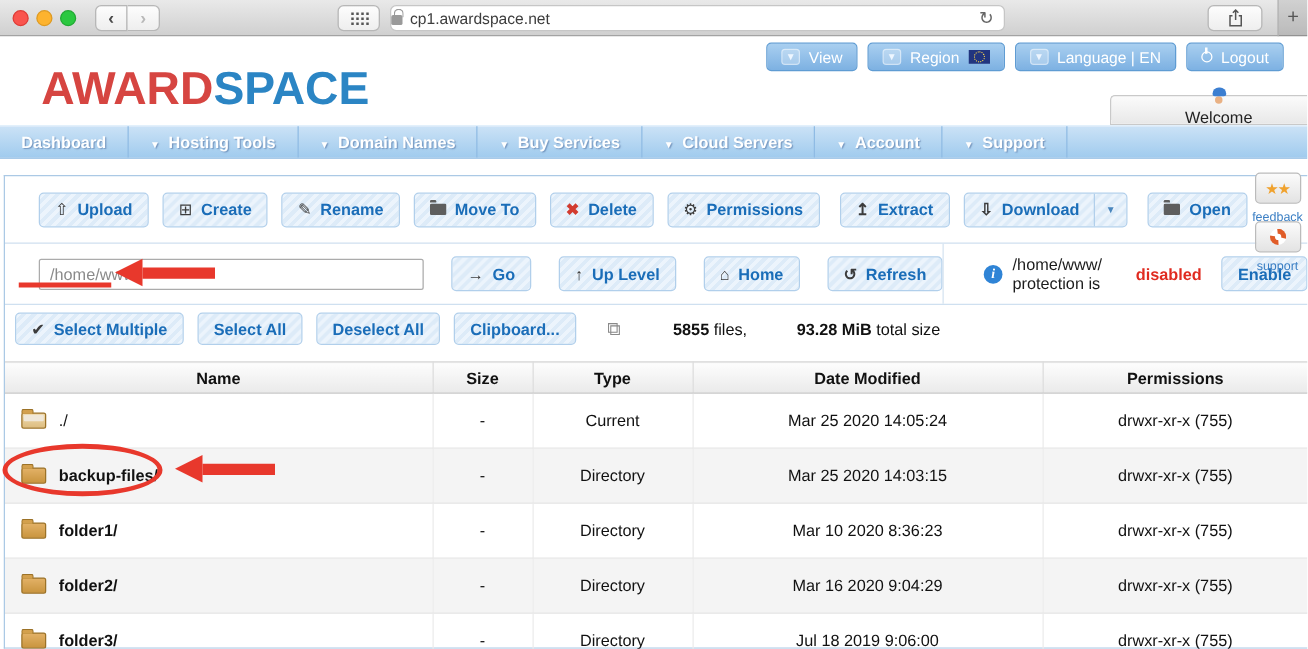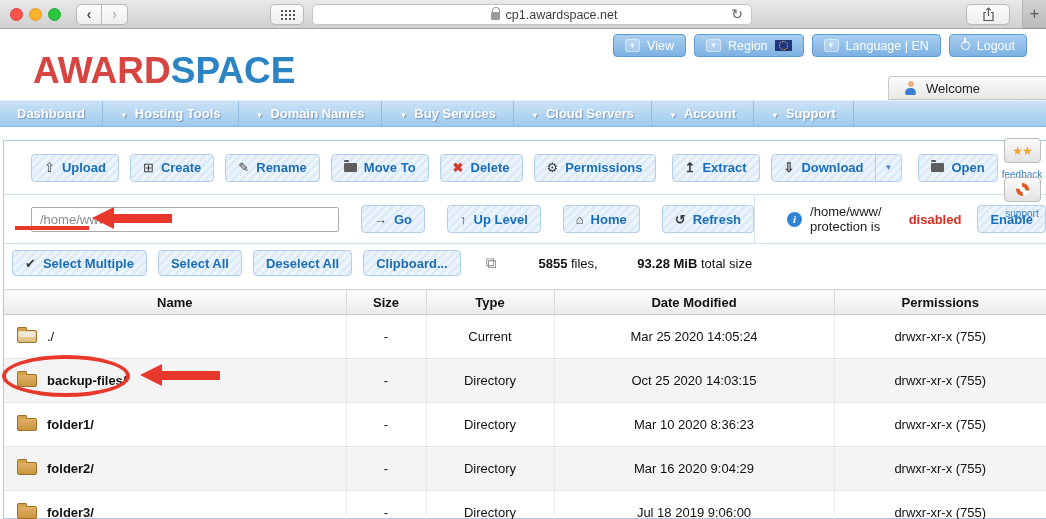"cp1.awardspace.net" .urlbar { justify-content: center -> flex-start; padding-left: 44px -> none; width: 440px -> 492px }
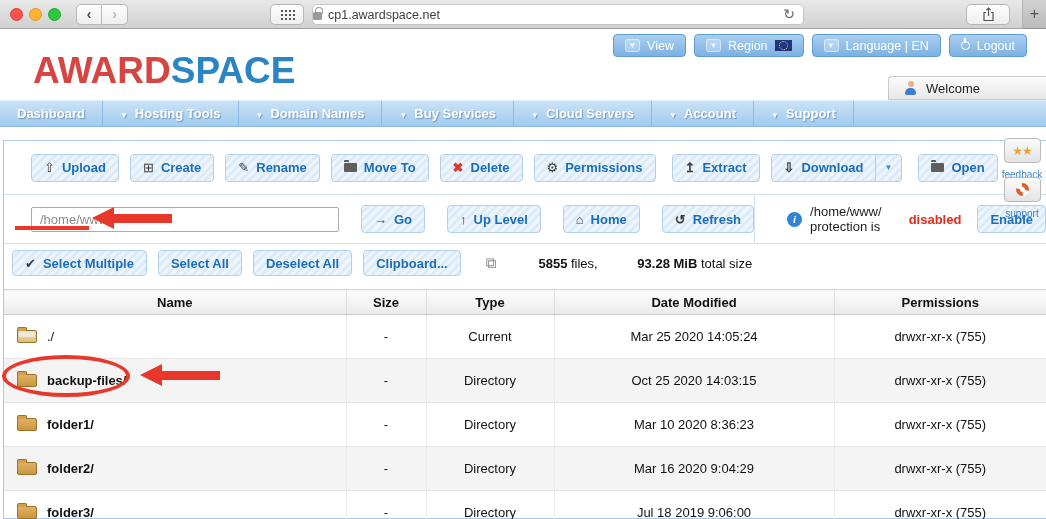"Welcome" .welcome-tab { flex-direction: none -> column }
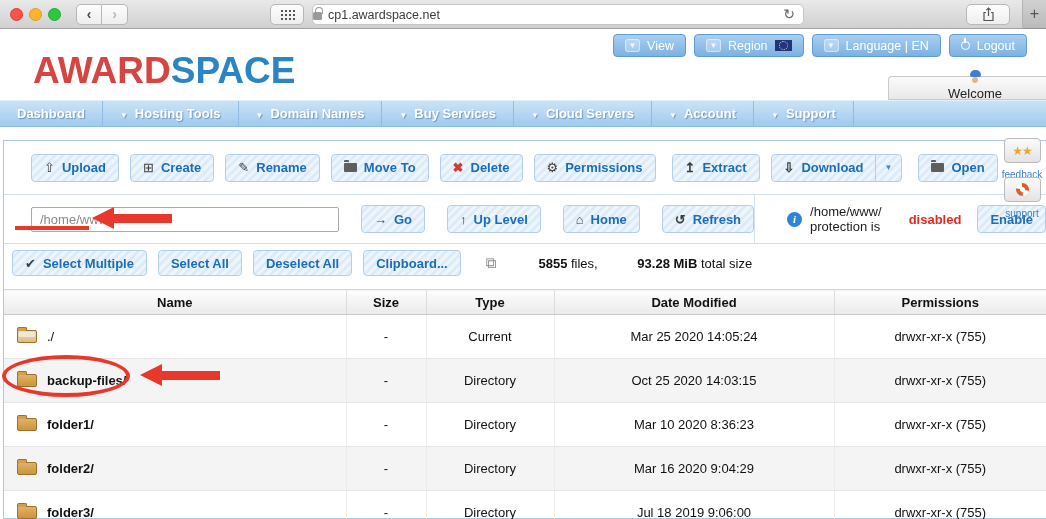"Oct 25 2020 14:03:15" td { text: Oct -> Mar }
